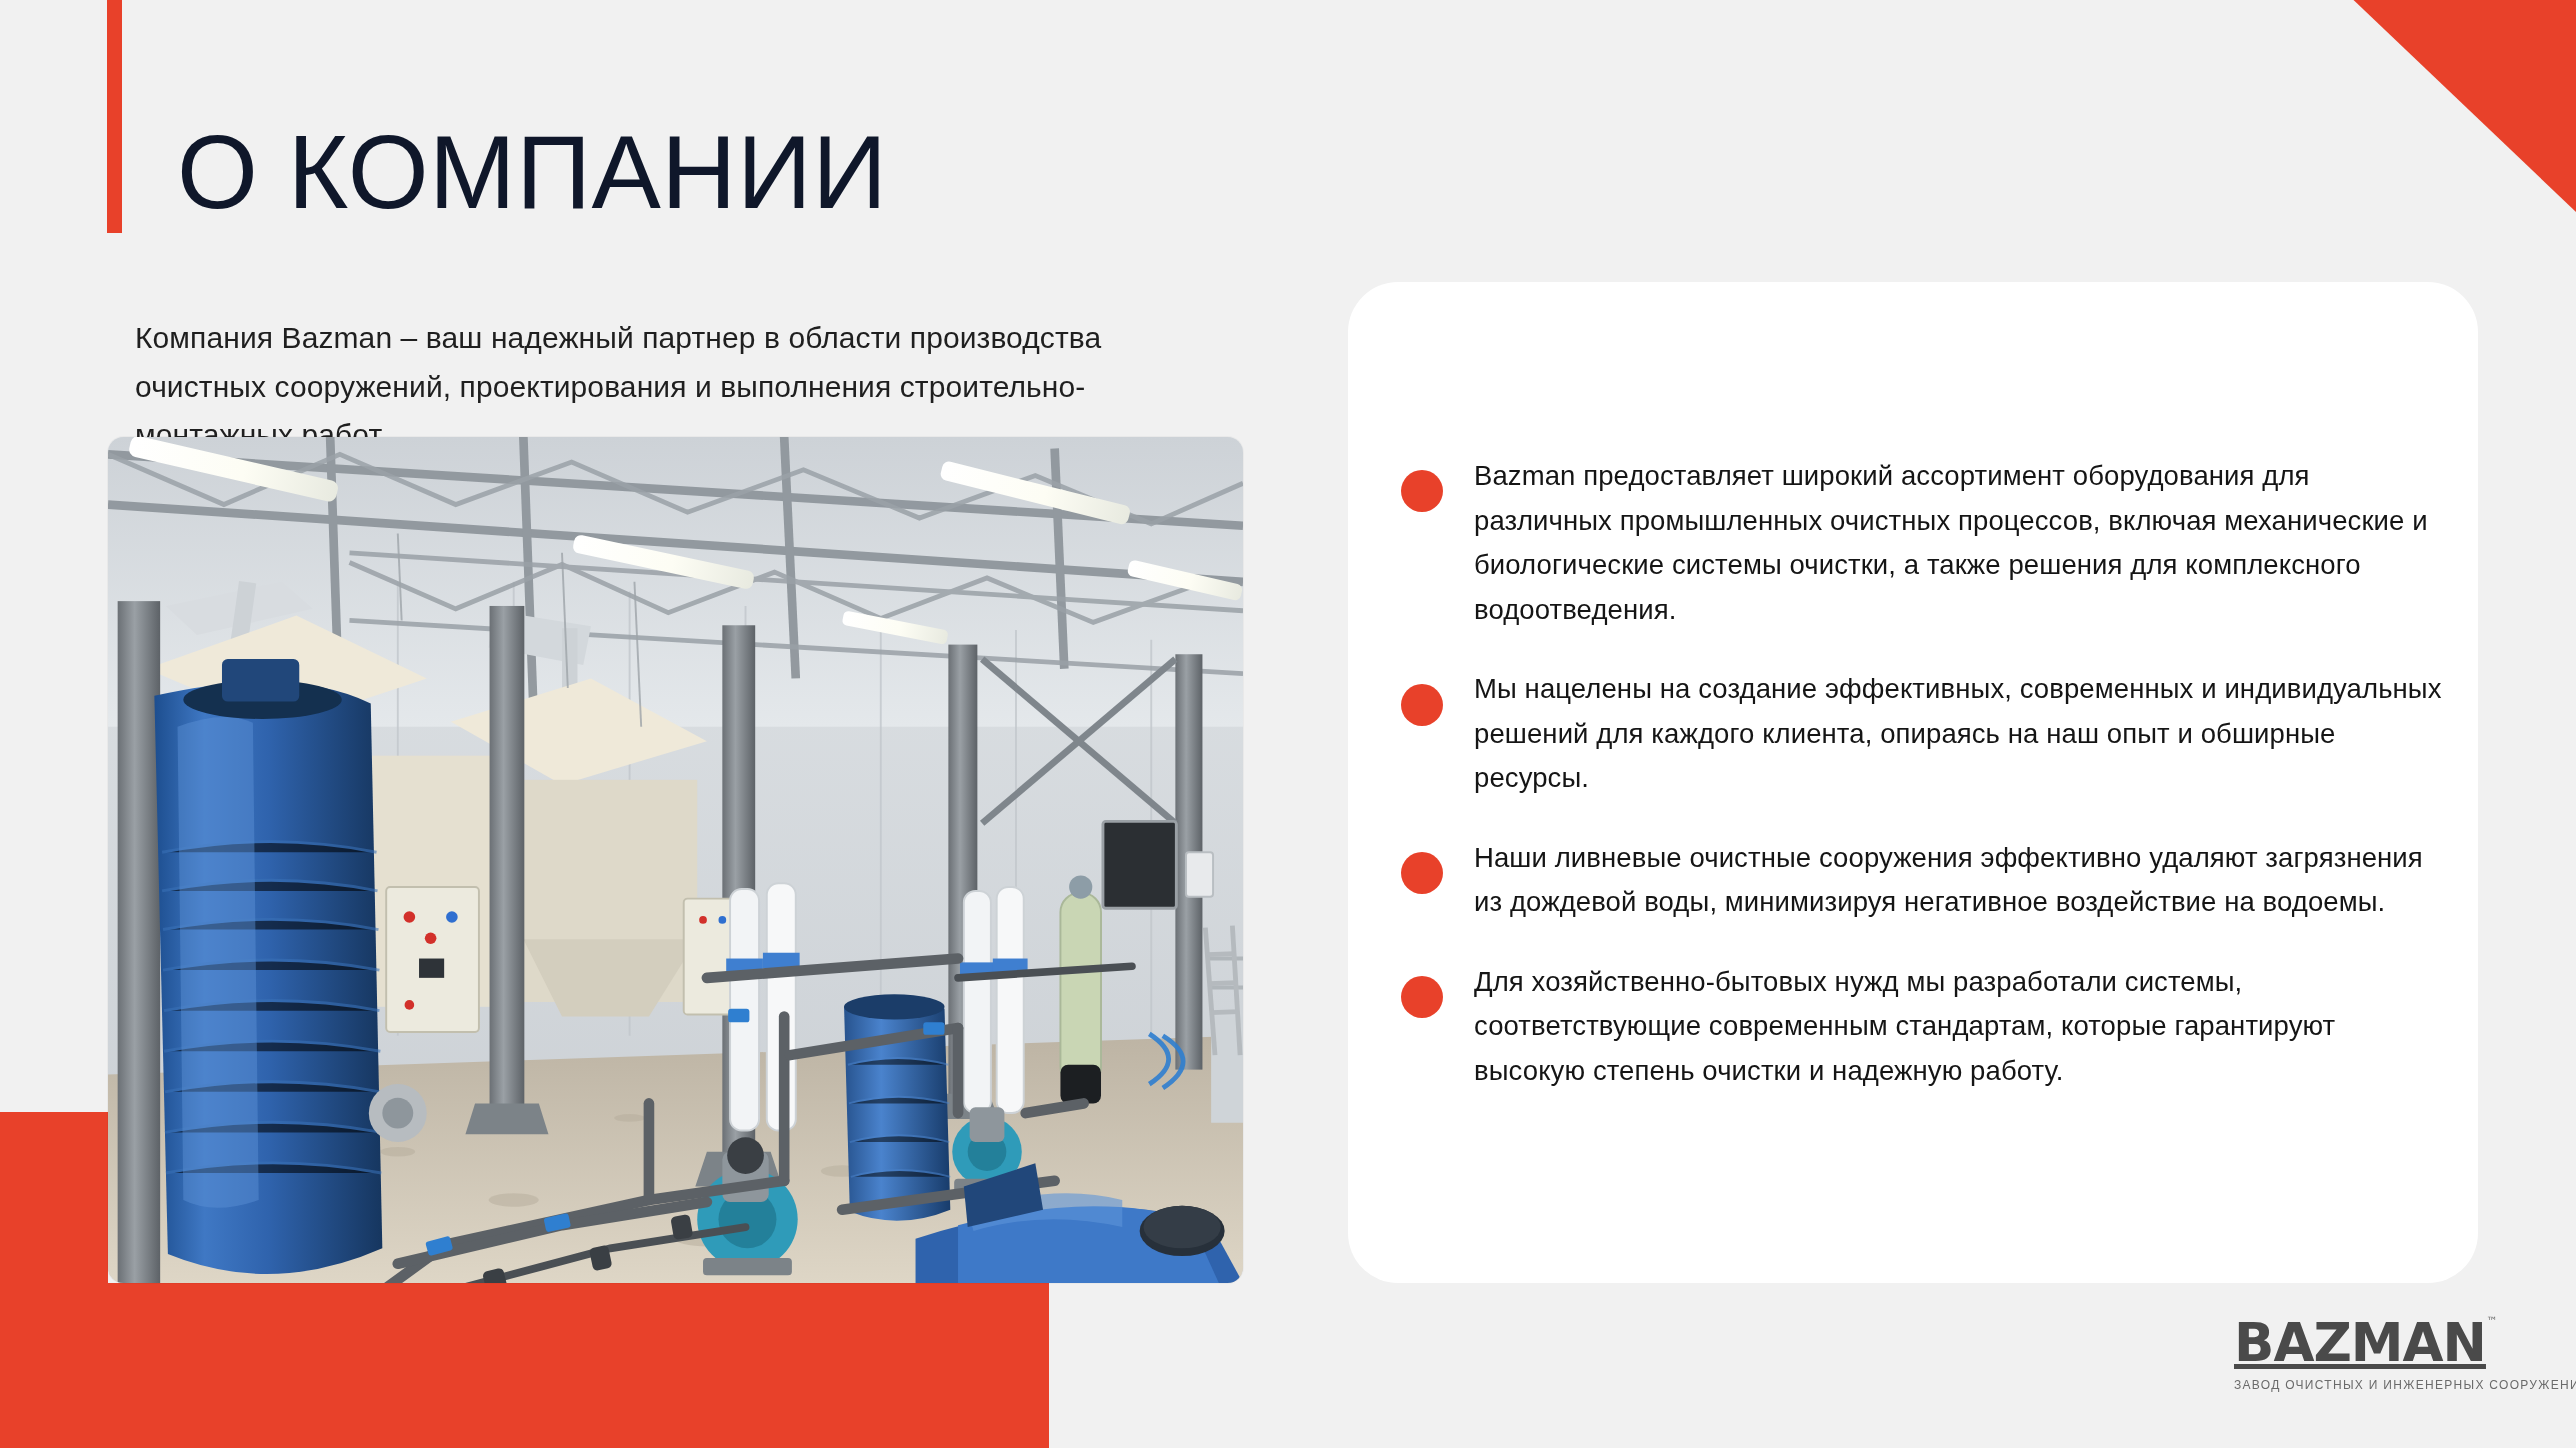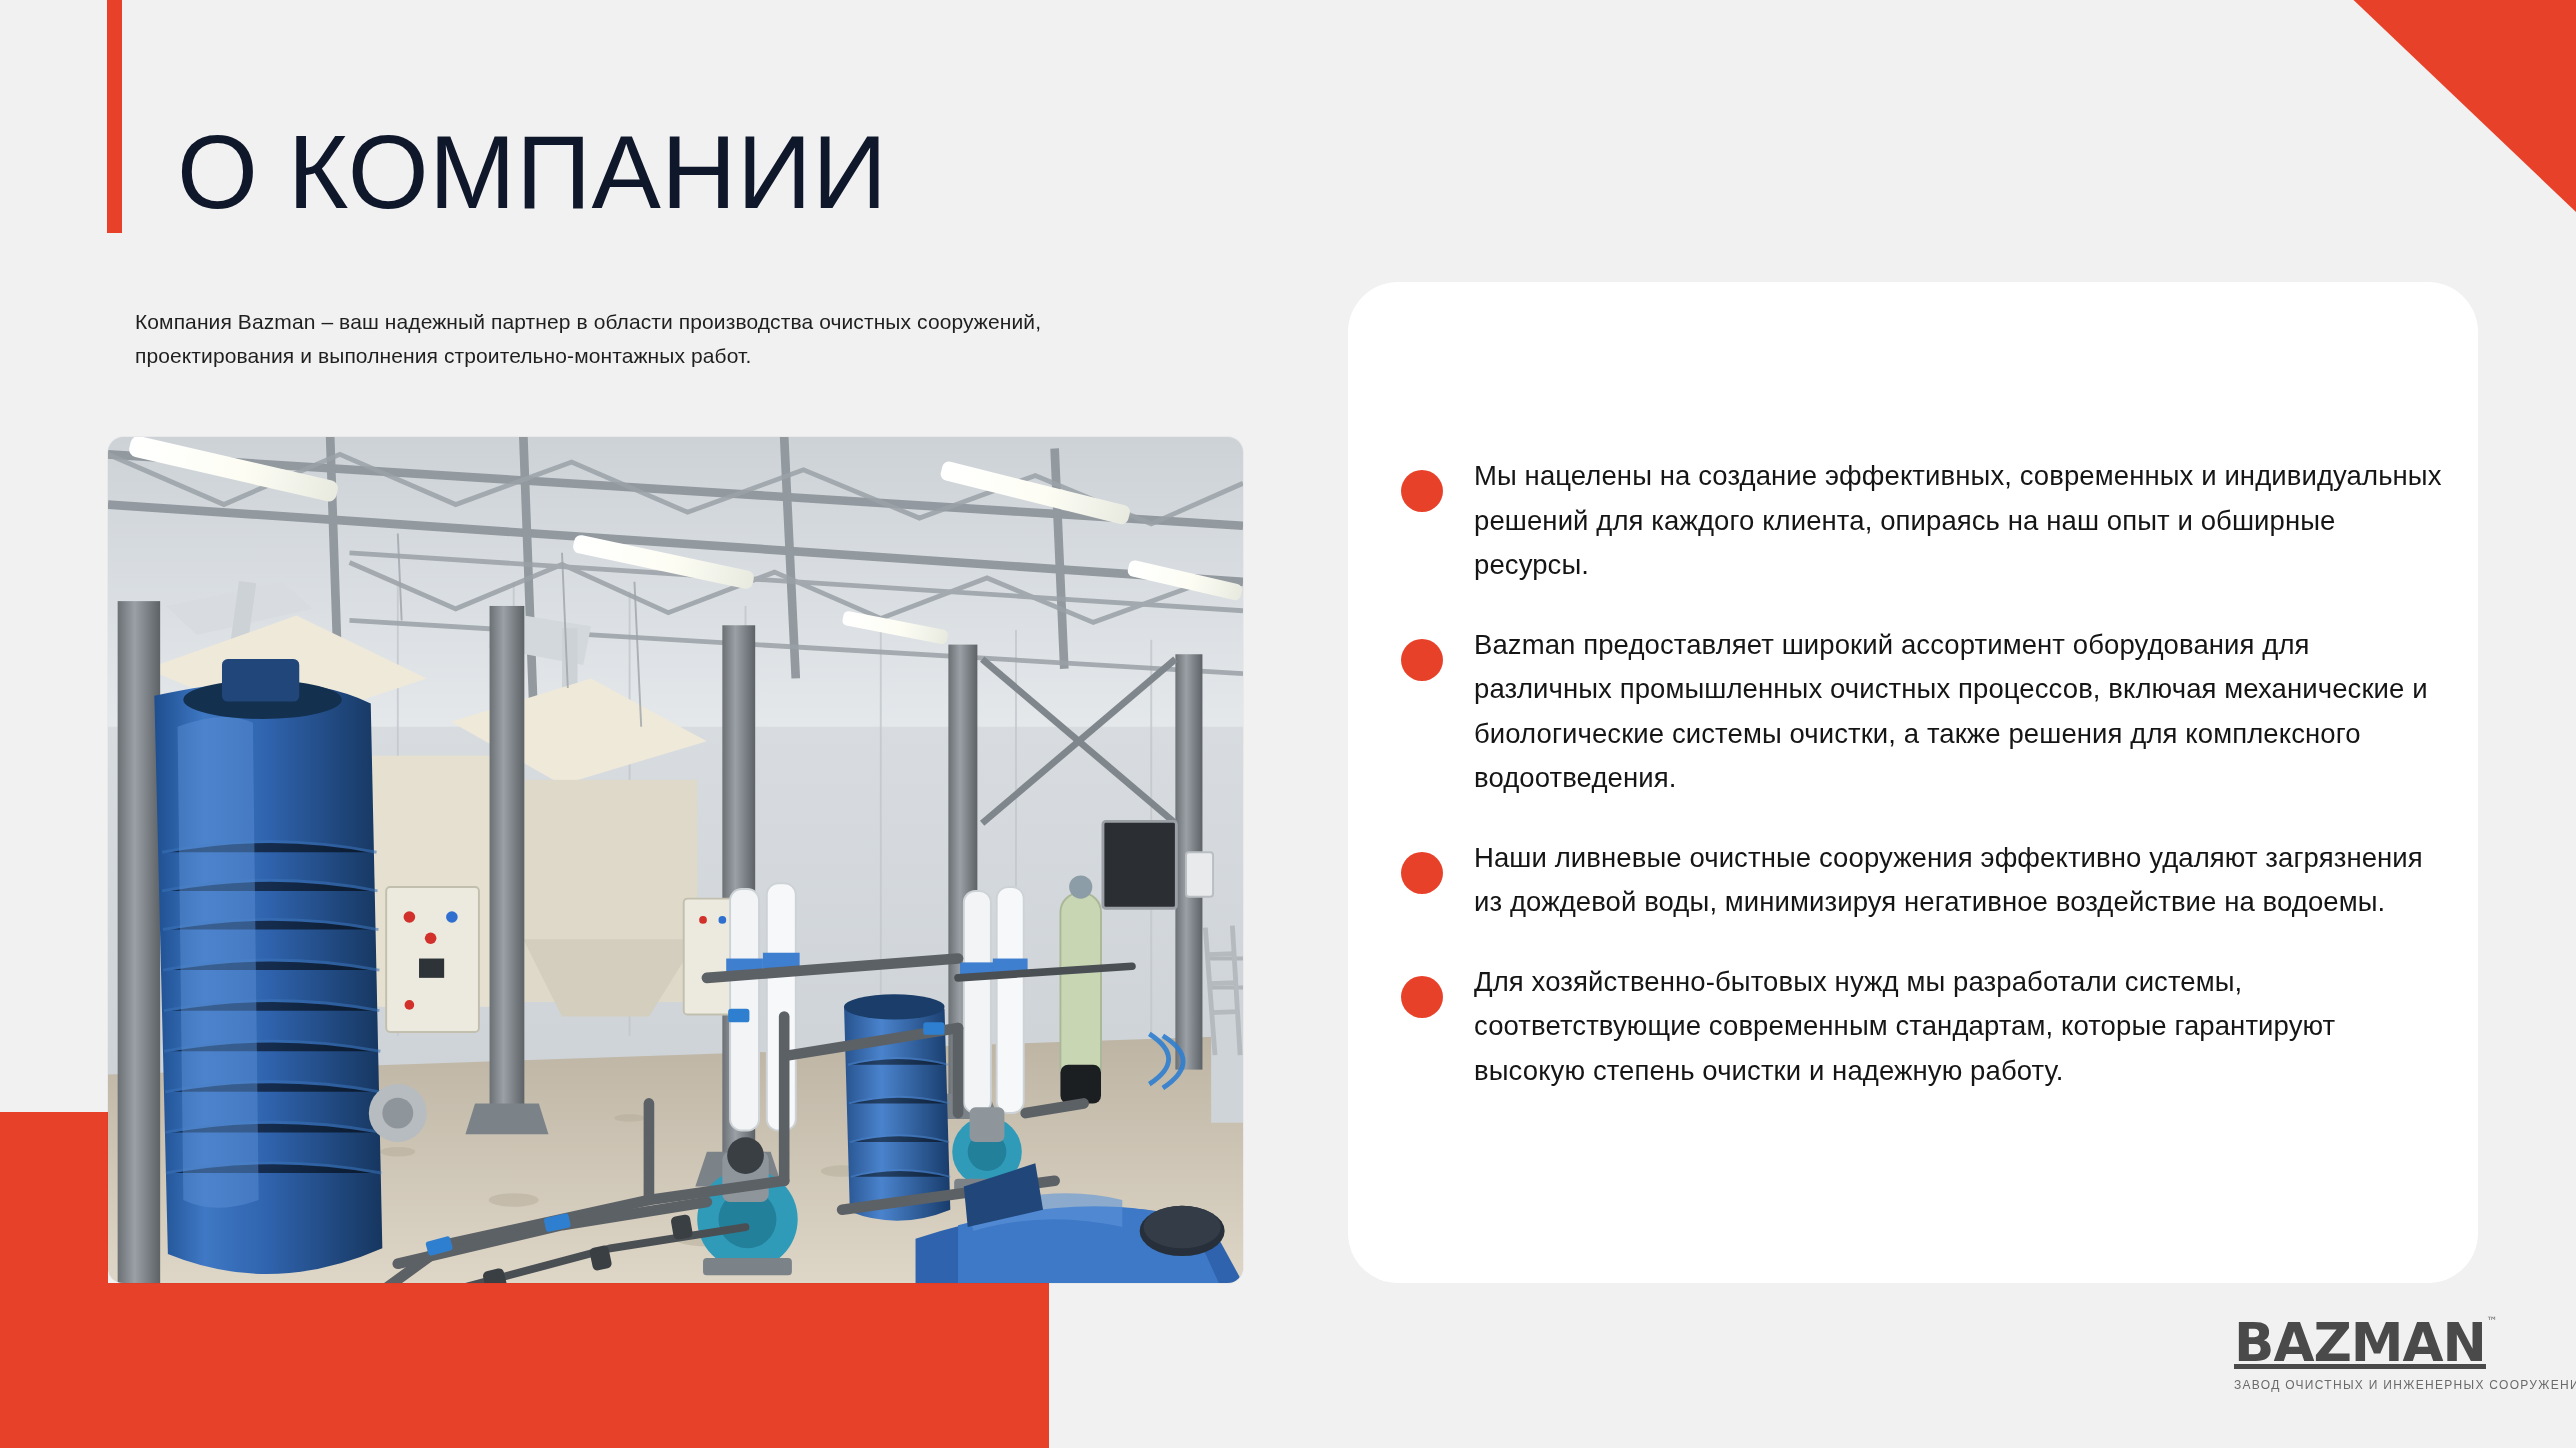"Компания Bazman – ваш надежный" .intro-text { font-size: 21px -> 30px }
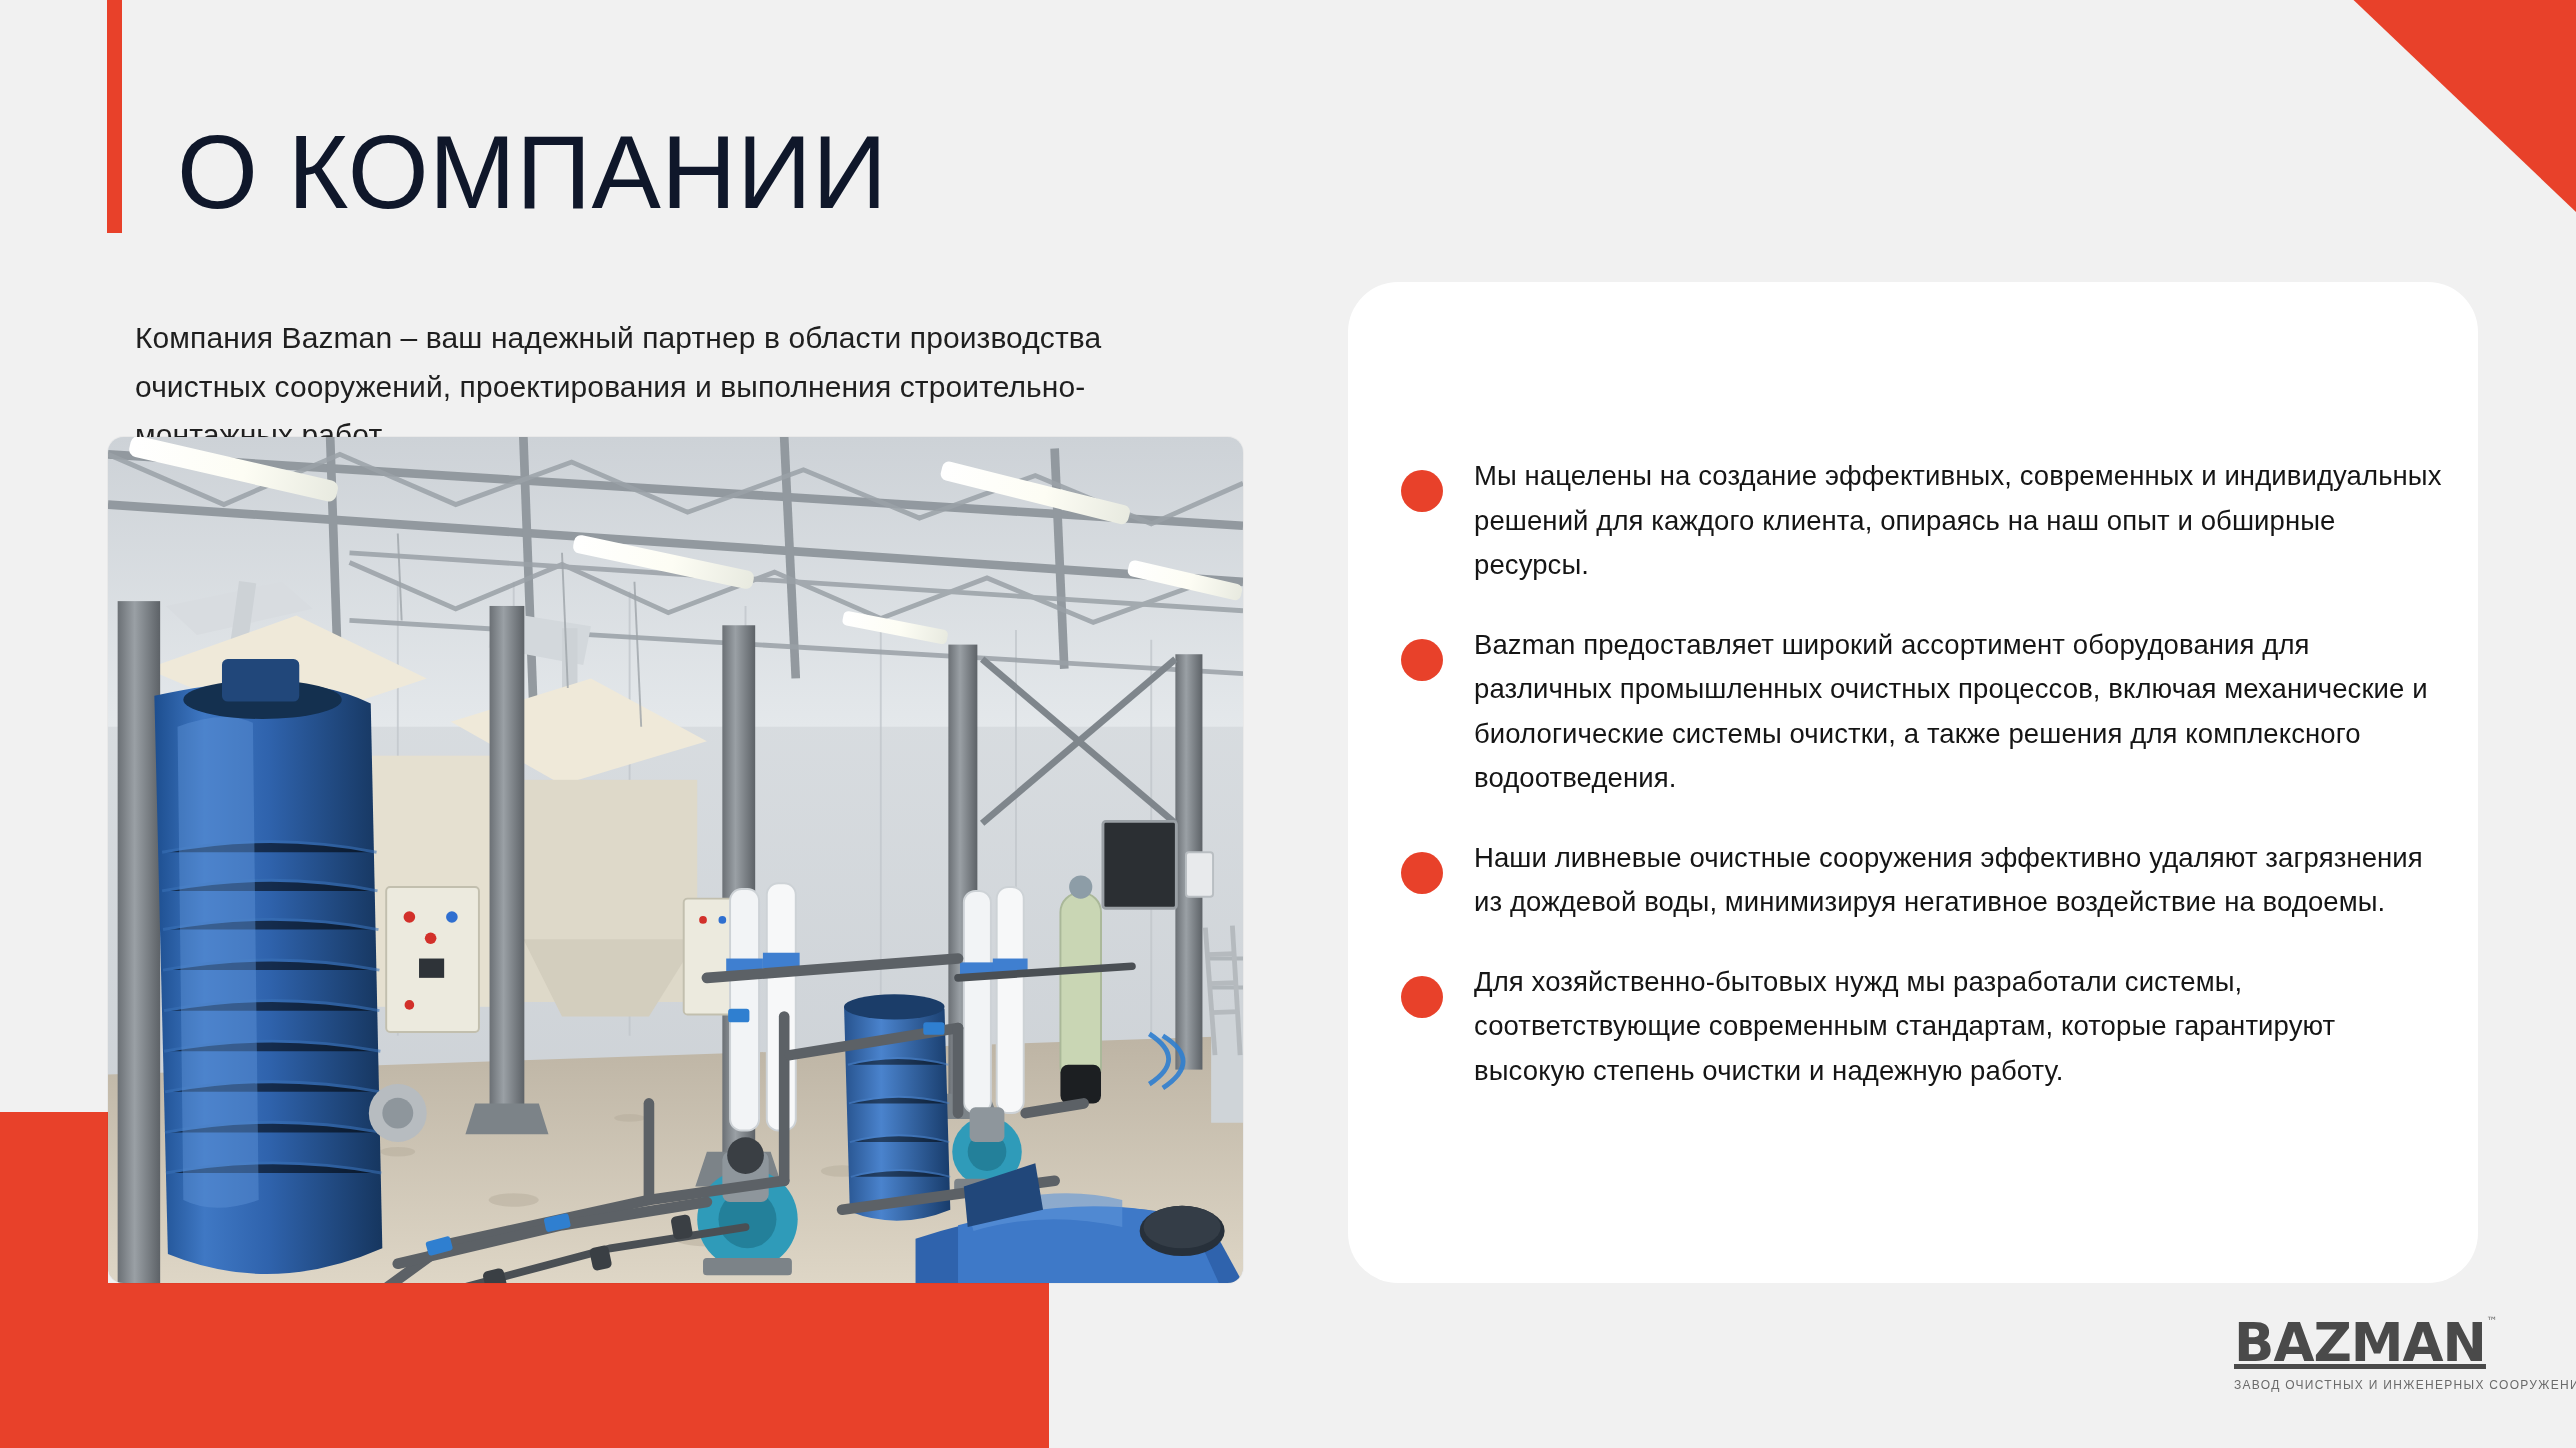"Мы нацелены на создание эффективных," li.bullet-item { order: before "Bazman предоставляет широкий ассортимент" -> after "Bazman предоставляет широкий ассортимент" }
